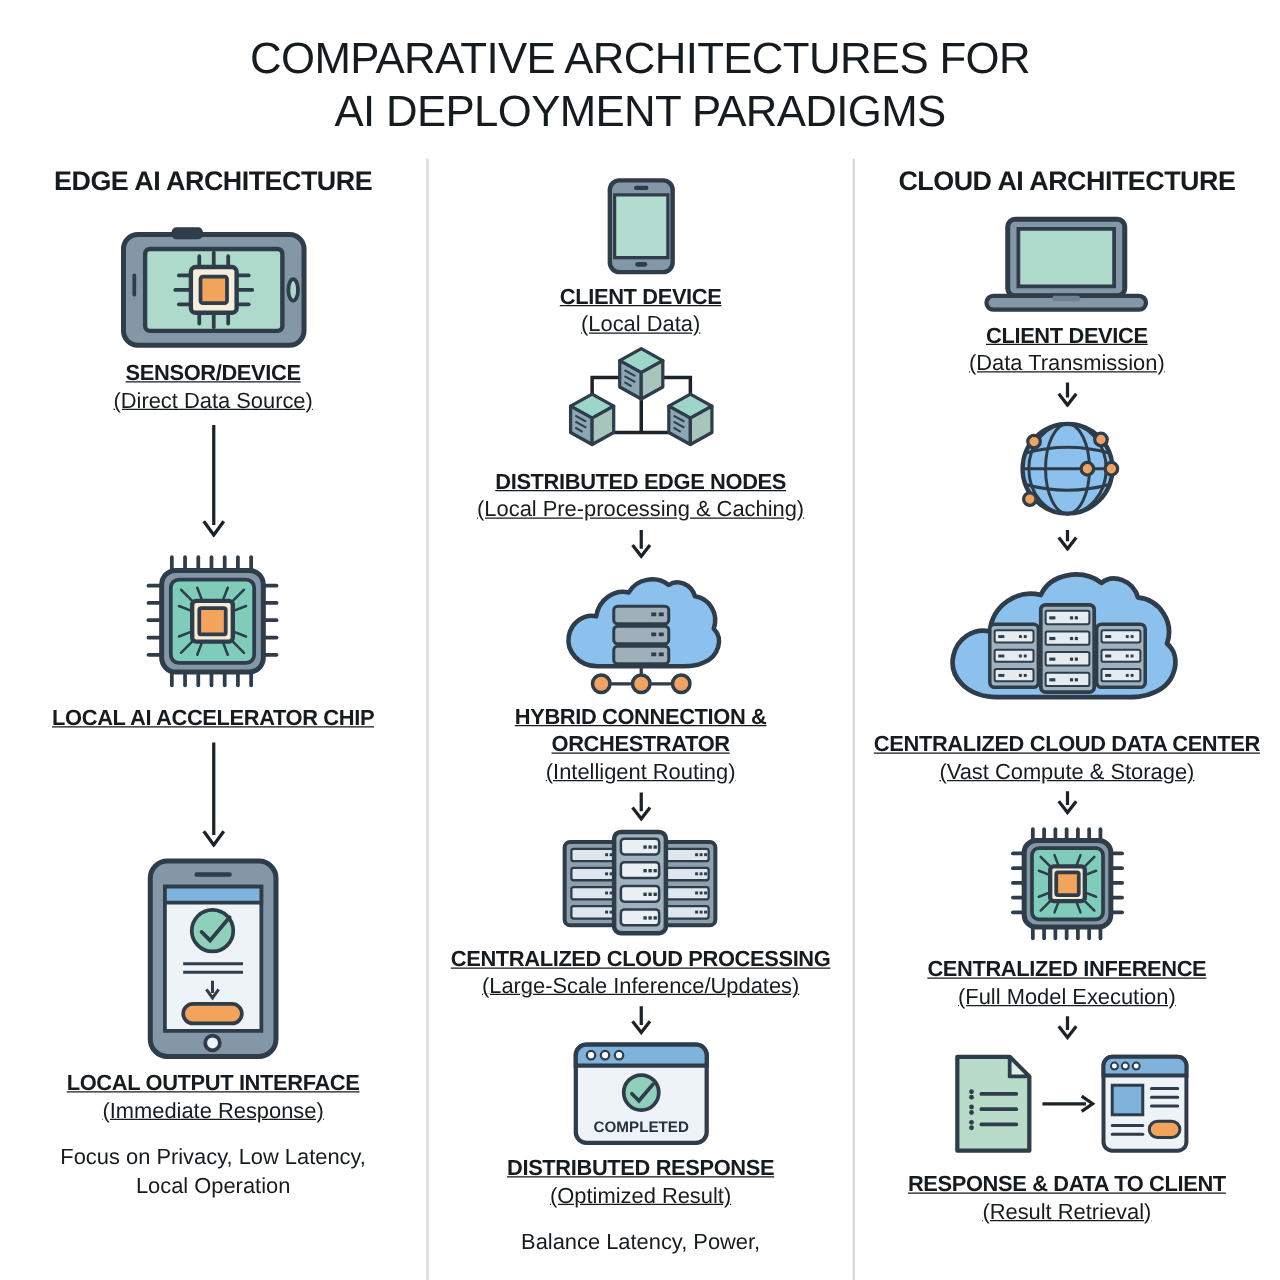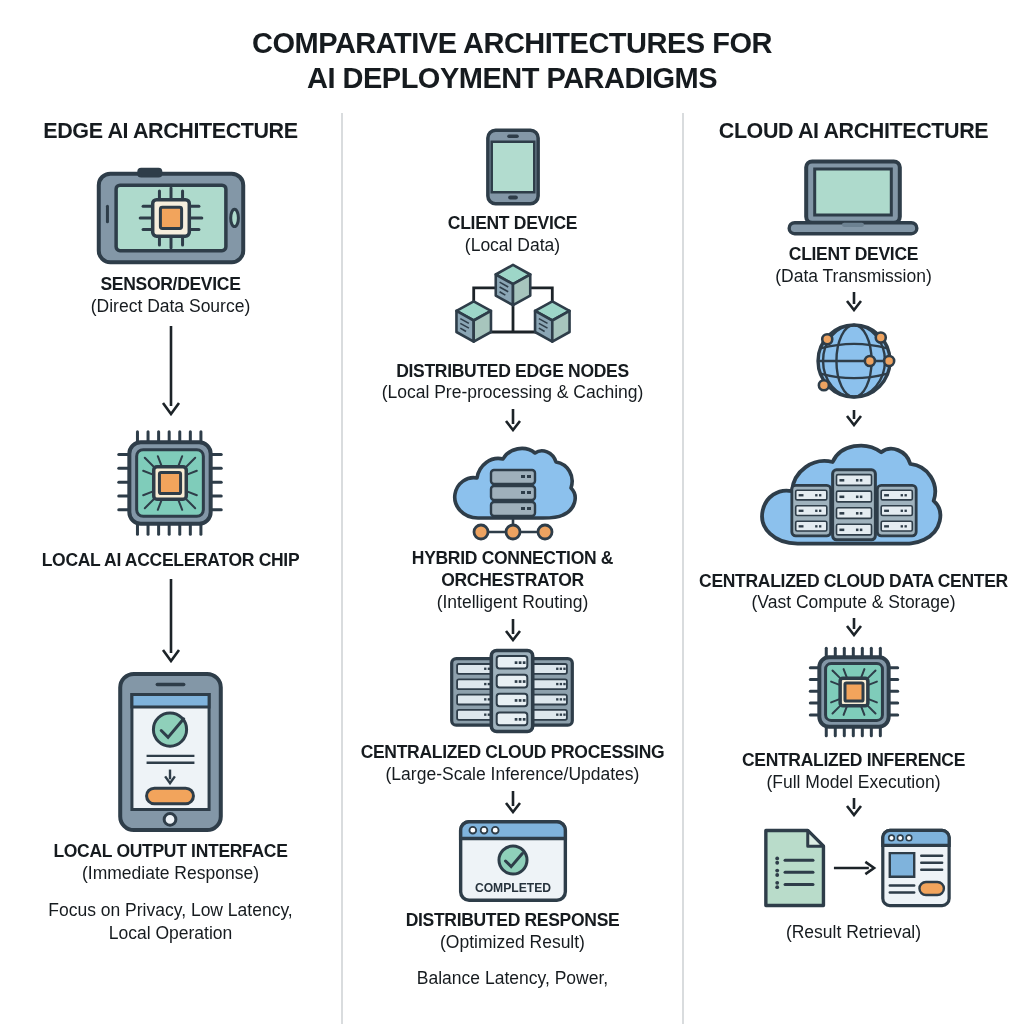"COMPARATIVE ARCHITECTURES FOR" .title { font-size: 29px -> 35px; font-weight: 700 -> 400 }
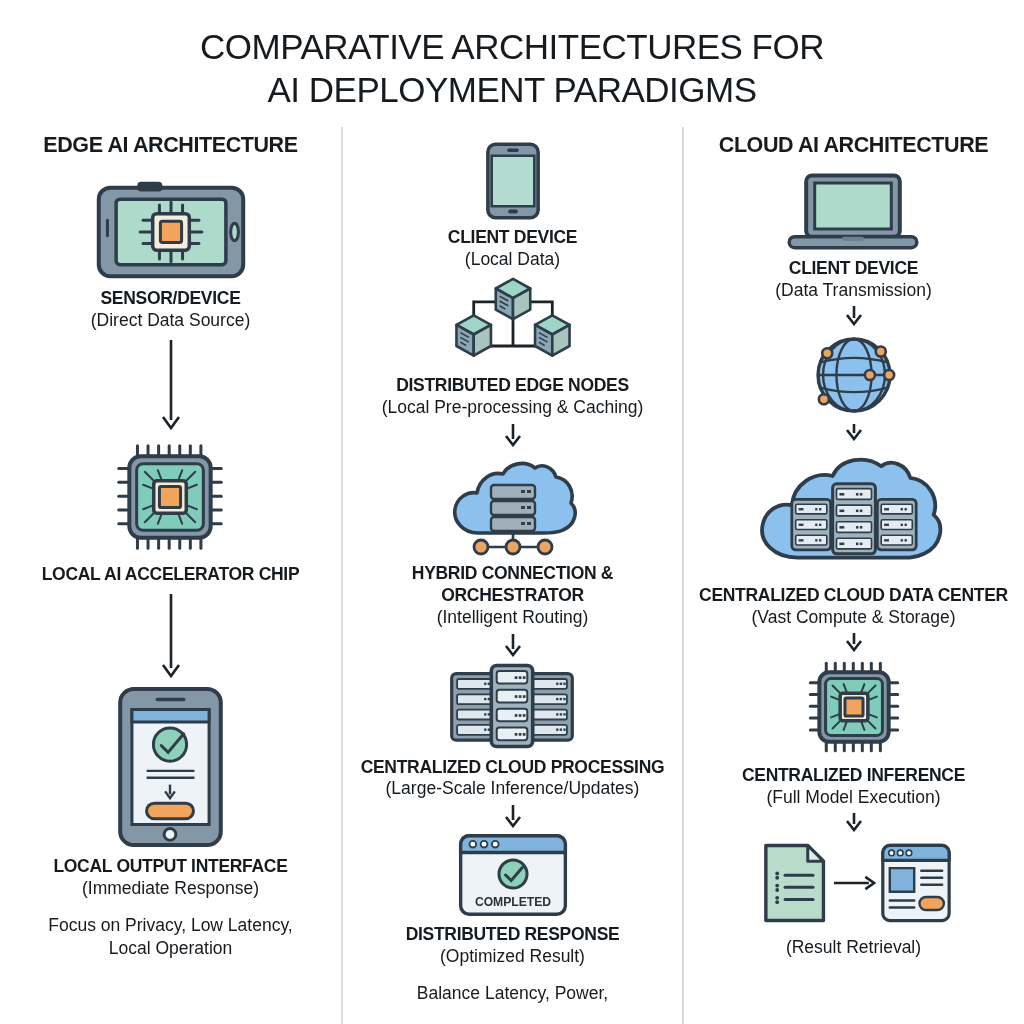"CLIENT DEVICE" .cap { text-decoration: none -> underline }
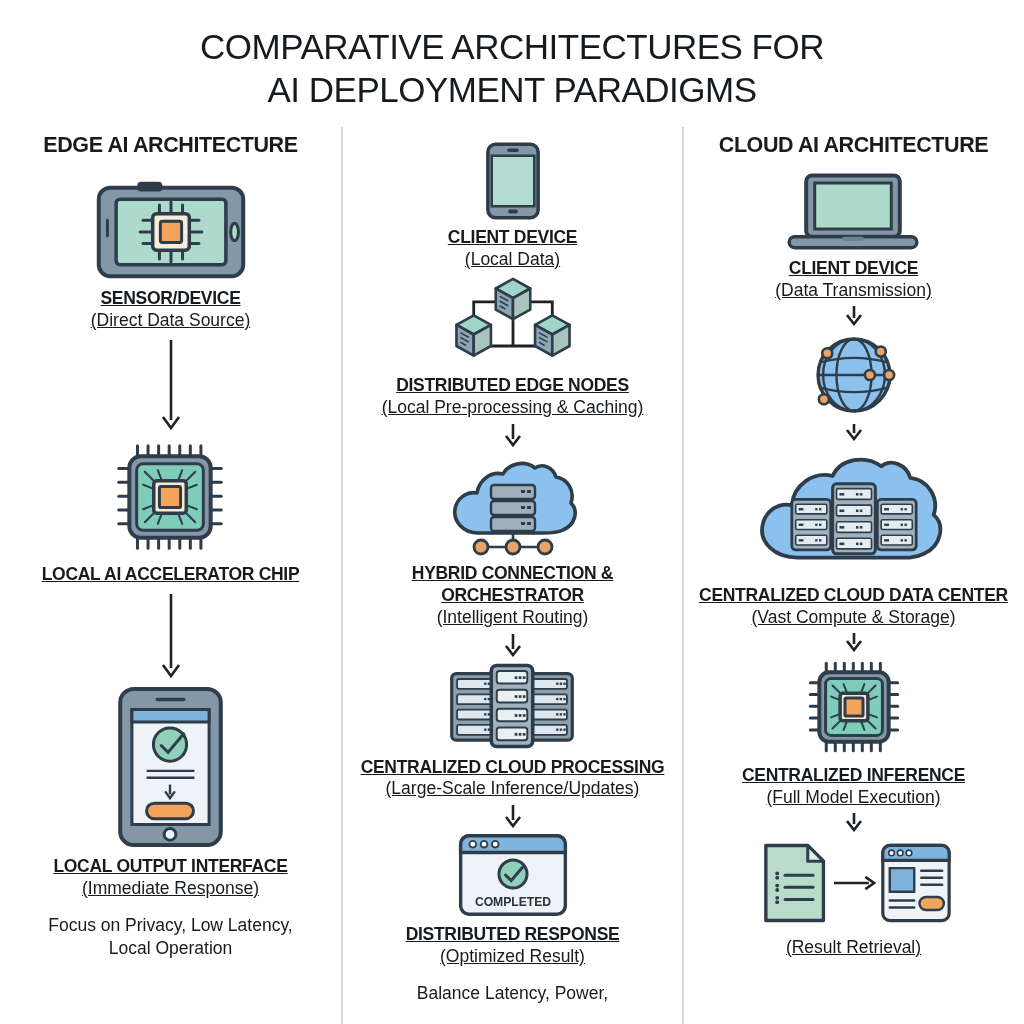"RESPONSE & DATA TO CLIENT" div.t { html: none -> <div>RESPONSE &amp; DATA TO CLIENT</div> }
